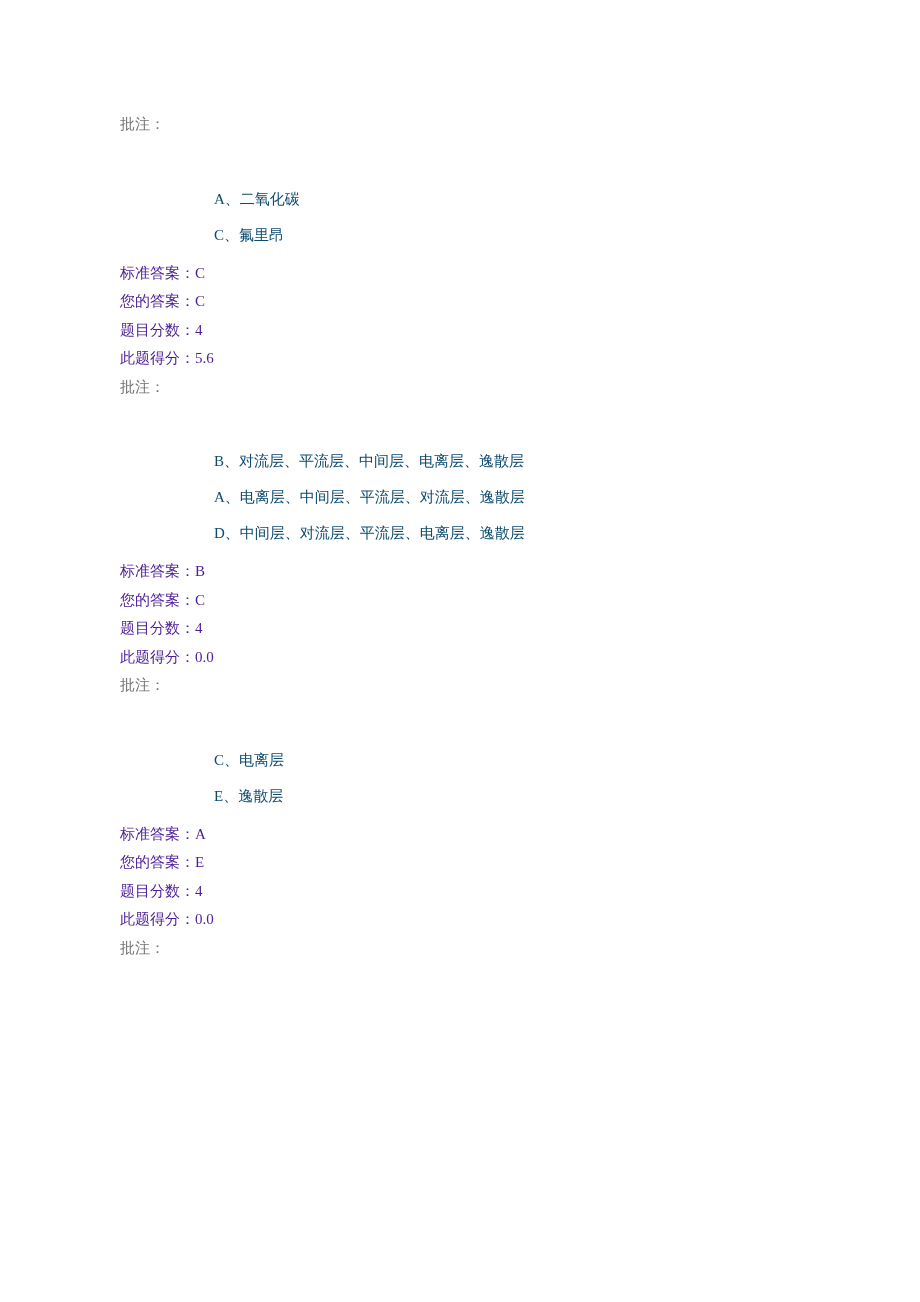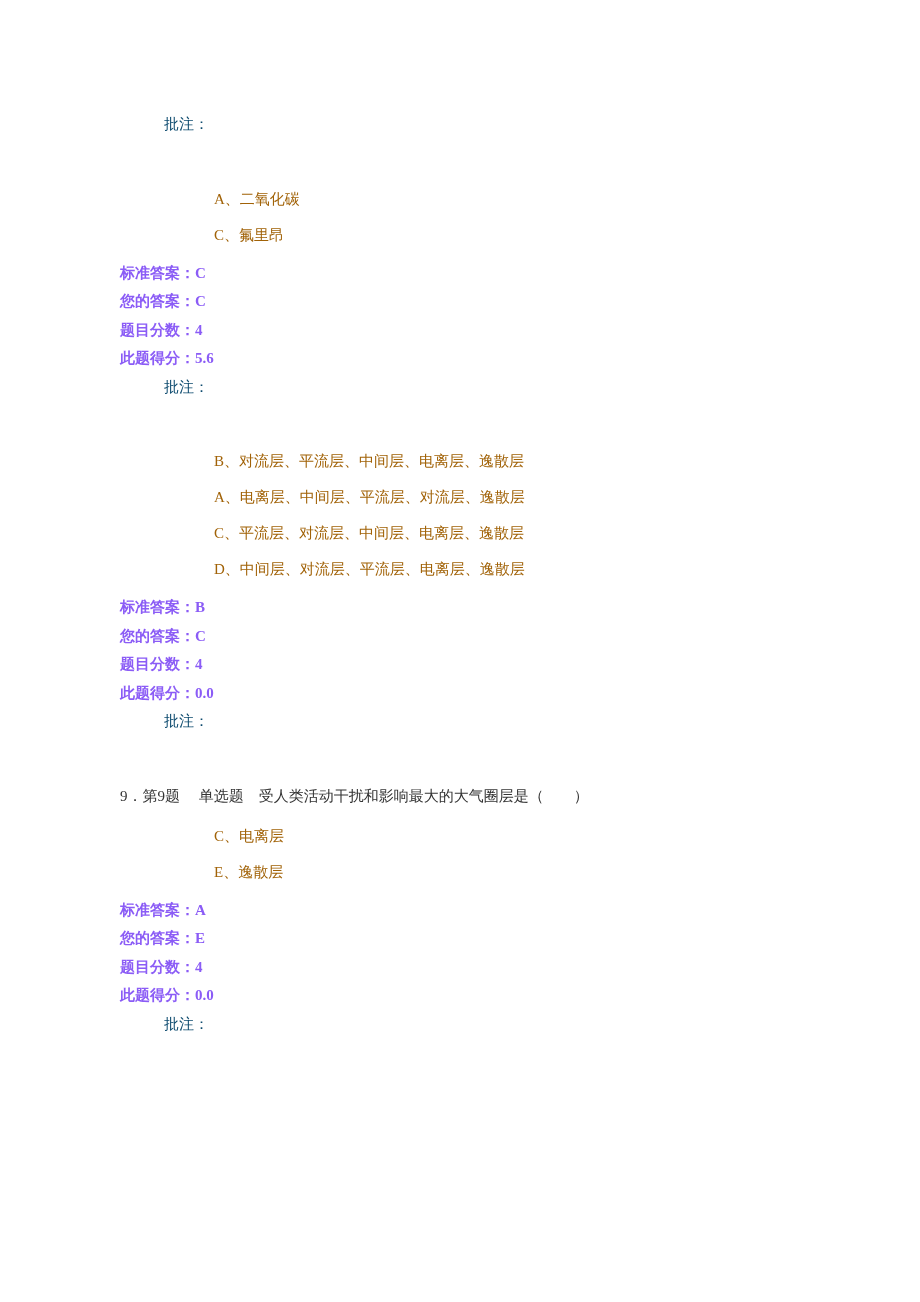"批注：" .remark-line { color: #0c4a6e -> #737373; margin-left: 44px -> none }
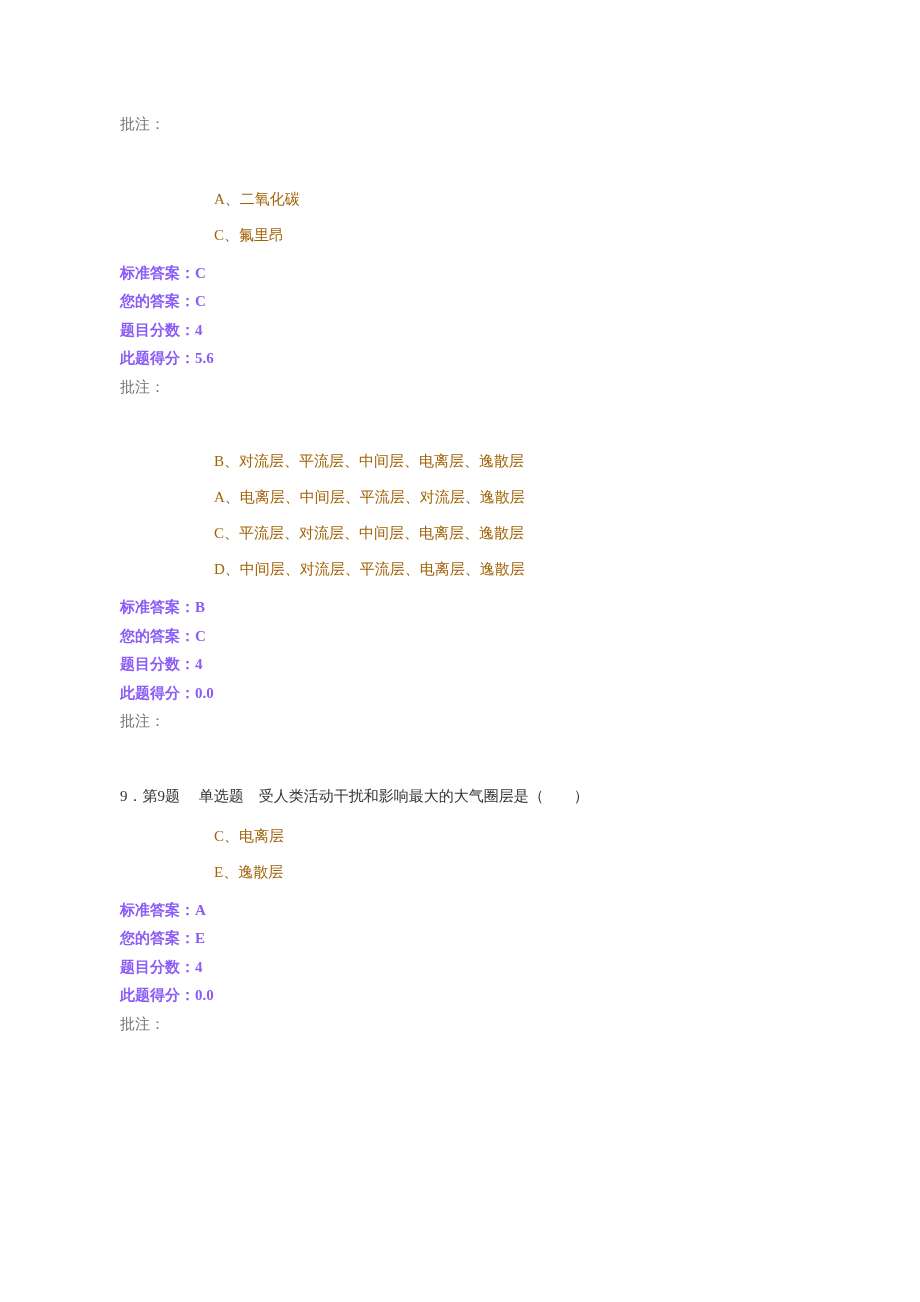"A、二氧化碳" .option-line { color: #a16207 -> #0c4a6e }
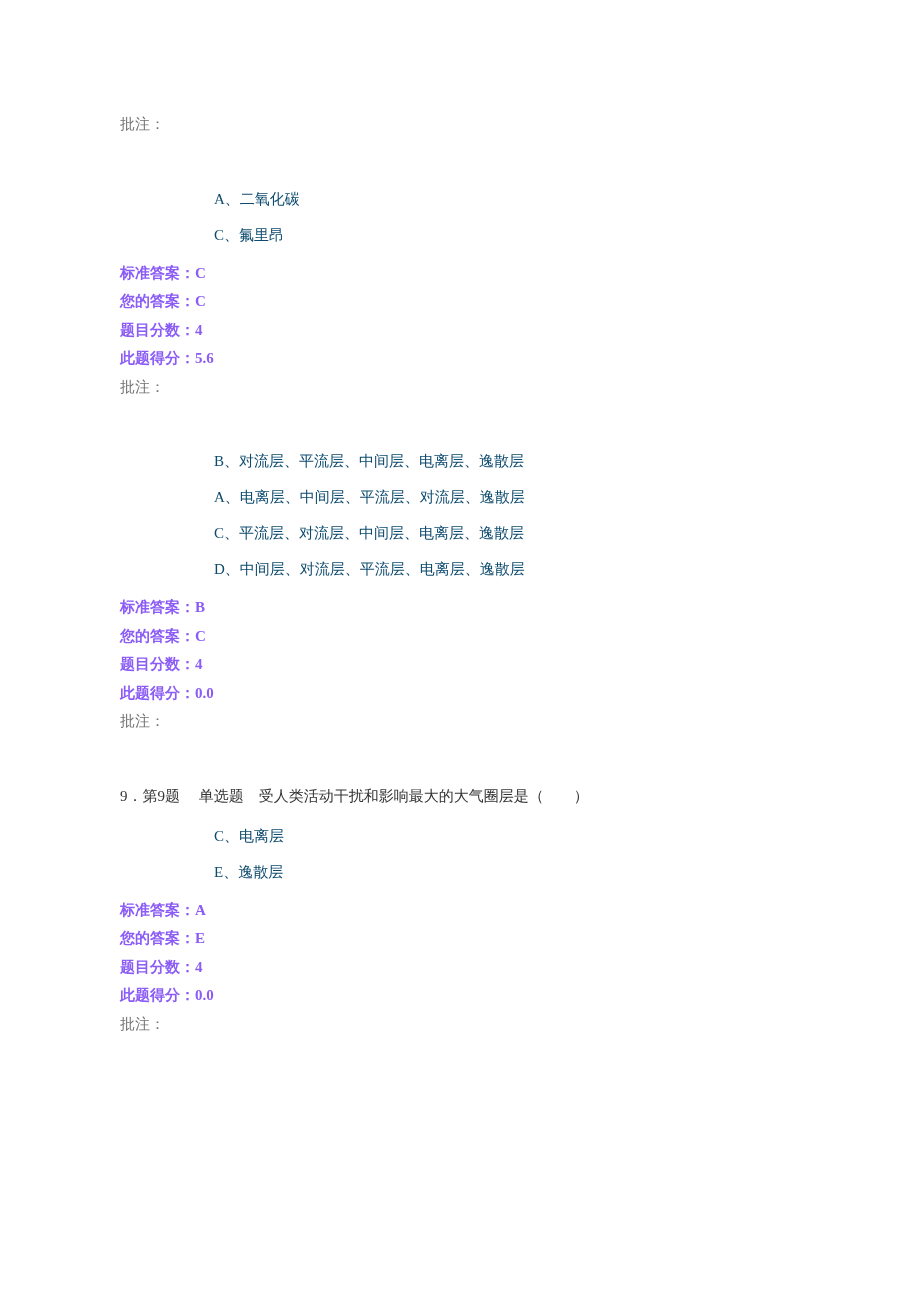"标准答案：C" .answer-line { color: #8b5cf6 -> #4c1d95; font-weight: bold -> none }
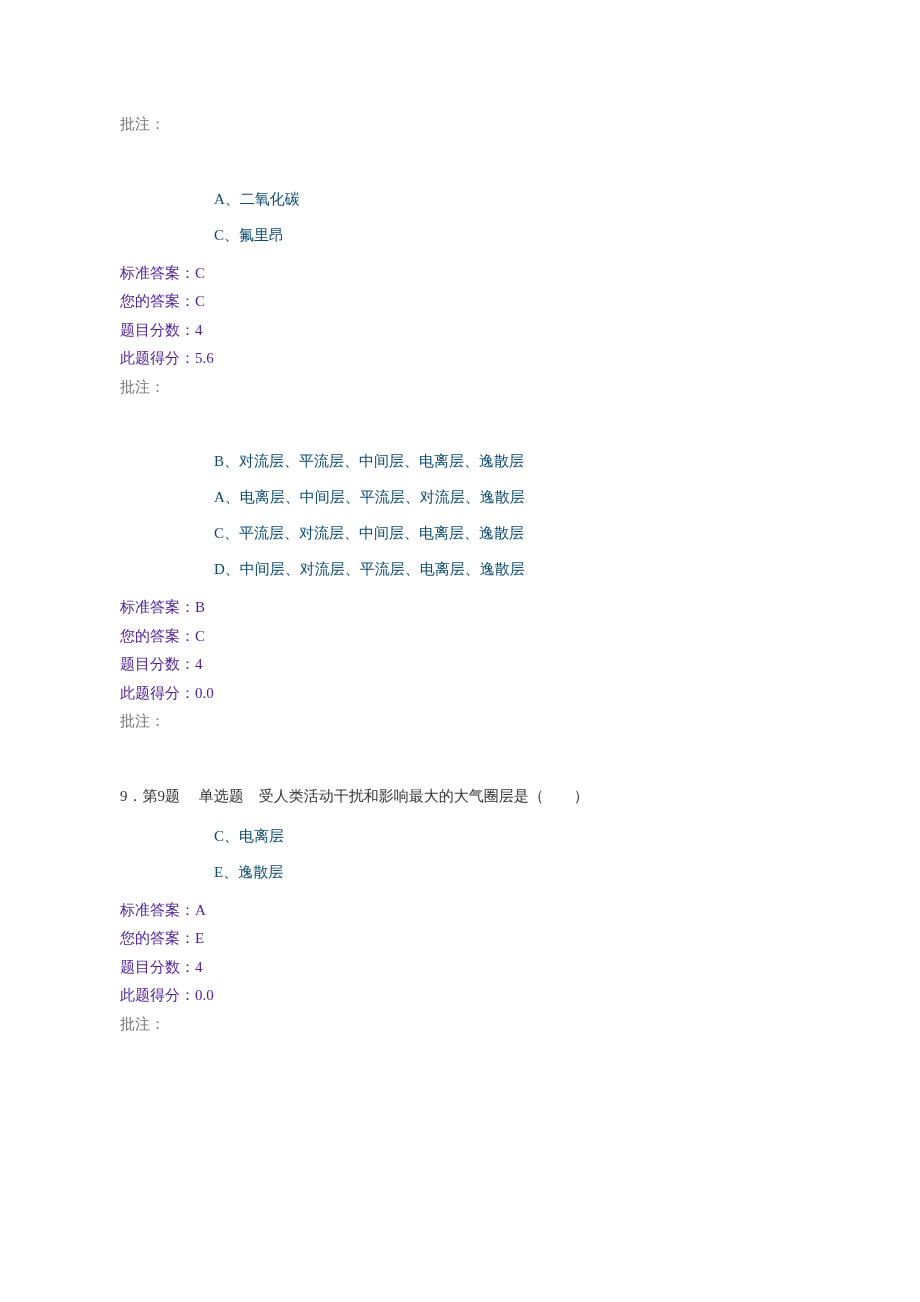"C、平流层、对流层、中间层、电离层、逸散层" div.option-line { html: <div>C、平流层、对流层、中间层、电离层、逸散层</div> -> none }
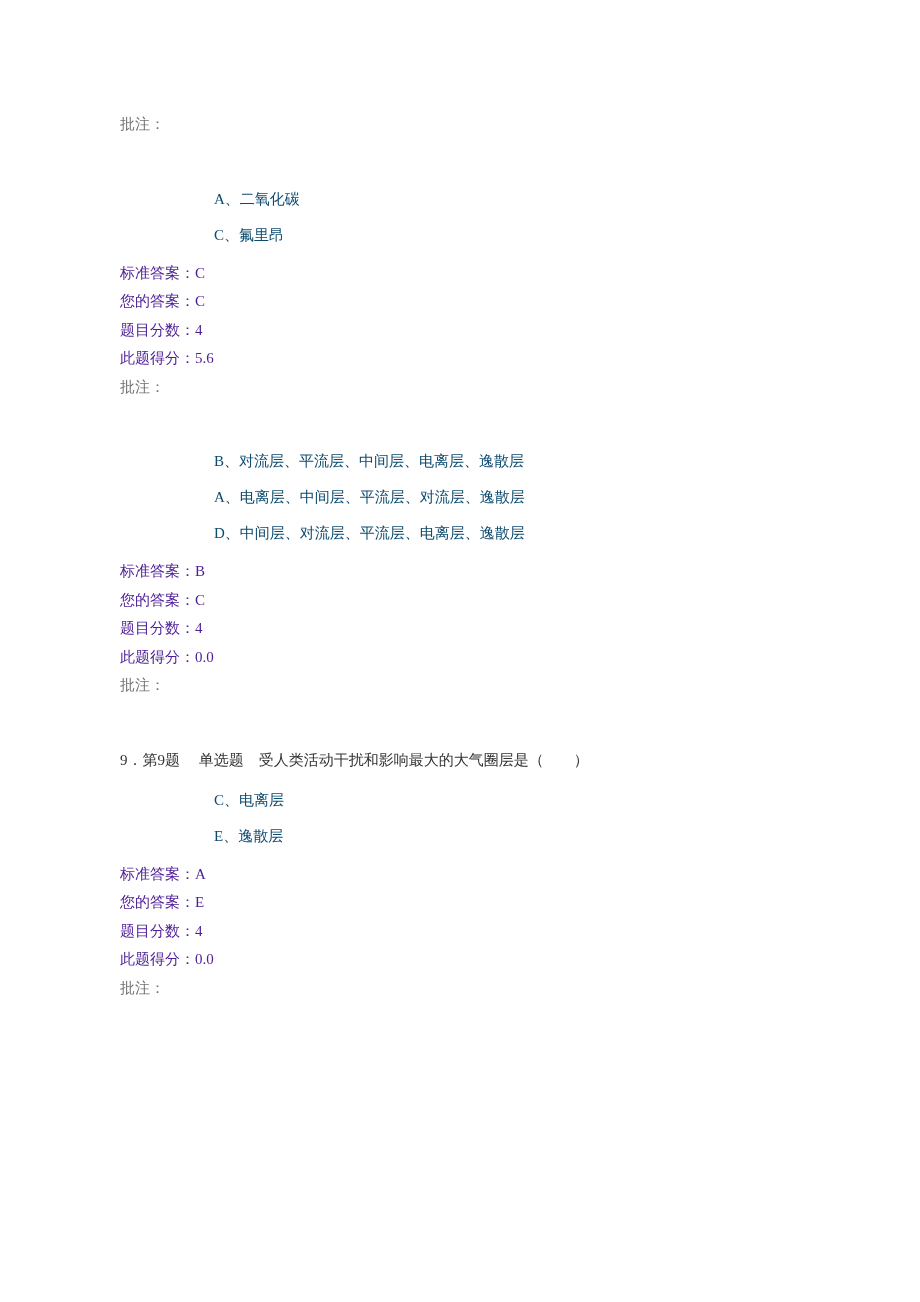"9．第9题 单选题 受人类活动干扰和影响最大的大气圈层是（ ）" div.question-stem { html: <div>9．第9题 单选题 受人类活动干扰和影响最大的大气圈层是（ ）</div> -> none }
